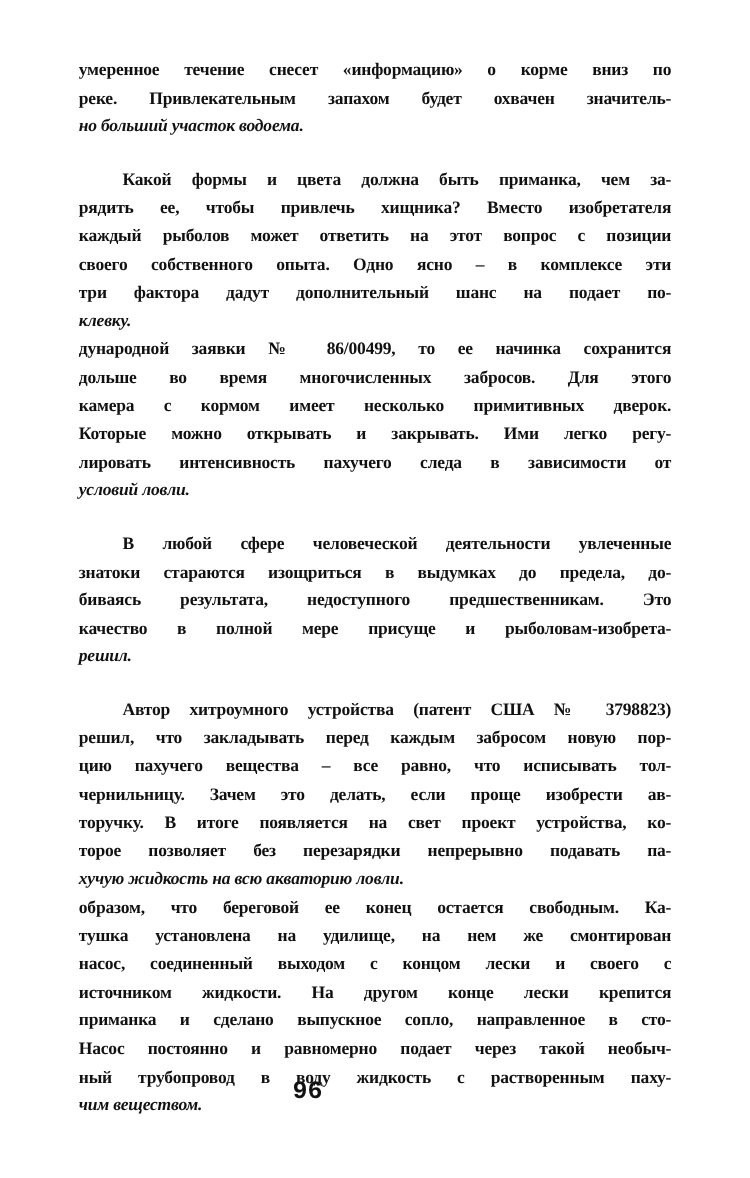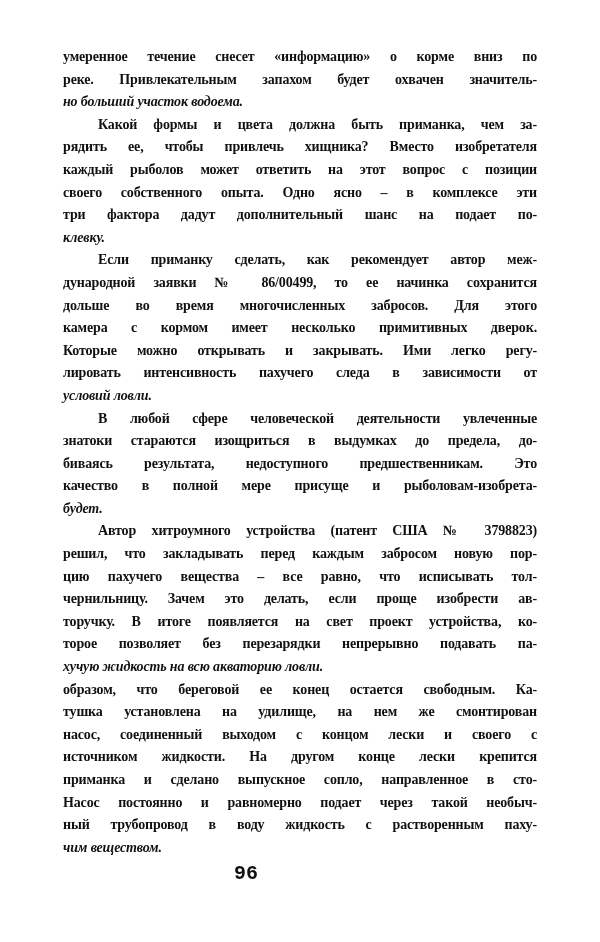"Какой формы и цвета должна" .line.indent { margin-top: none -> 20px }
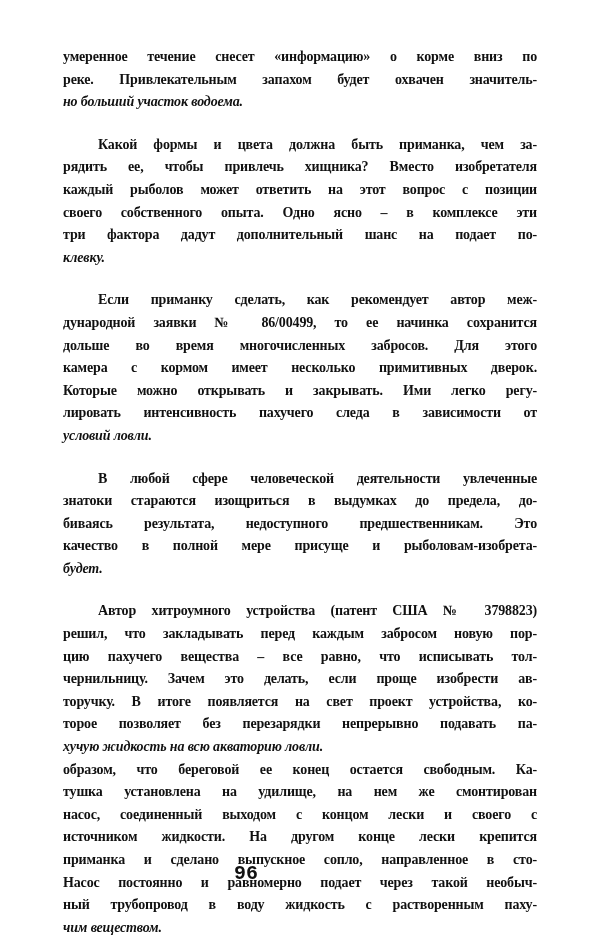"Если приманку сделать, как рекомендует" div.line { html: <div>Если приманку сделать, как рекомендует автор меж-</div> -> none }
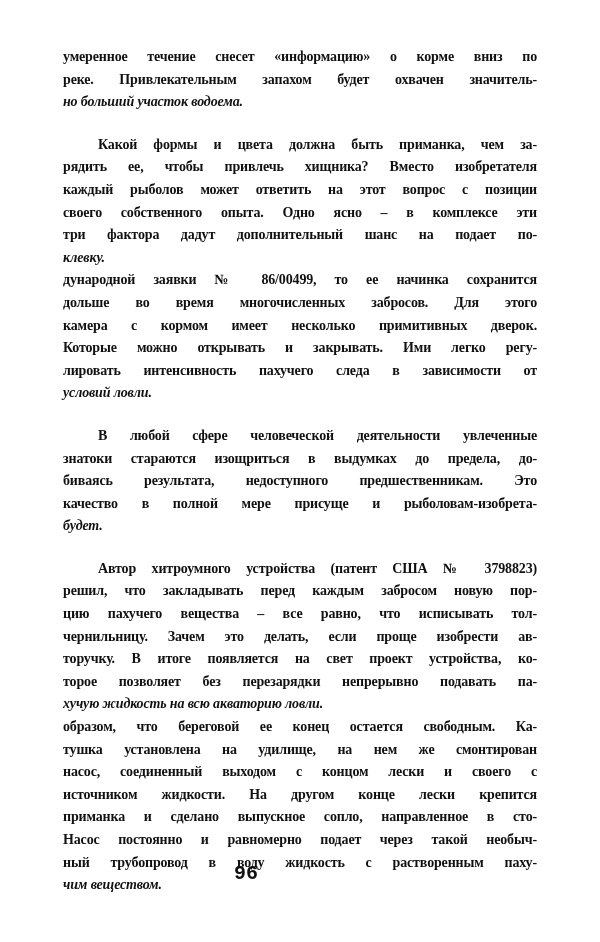"будет." div.line { text: будет -> решил }
